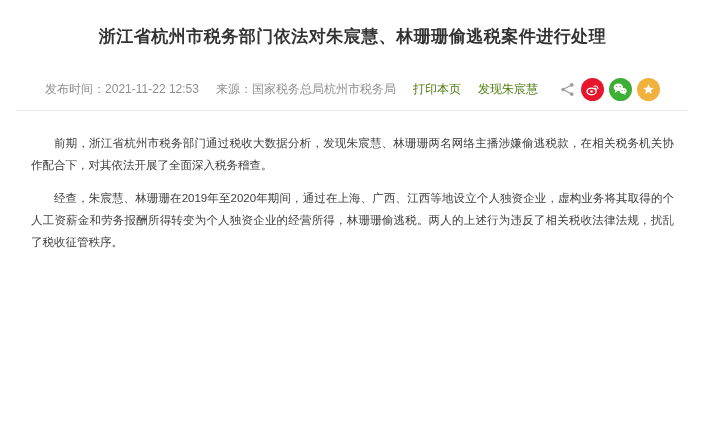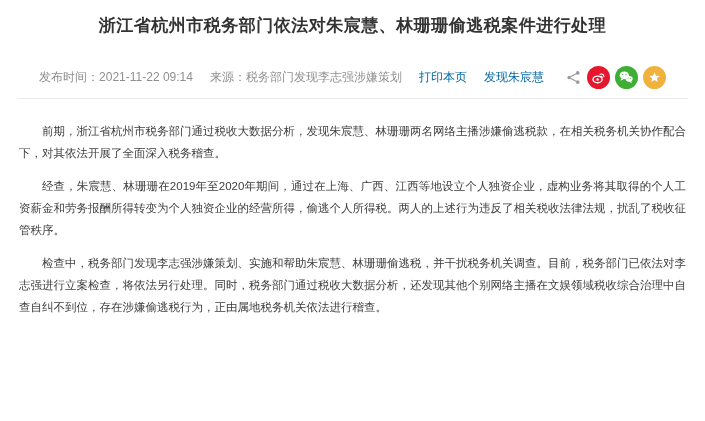"浙江省杭州市税务部门依法对朱宸慧、林珊珊偷逃税案件进行处理" .article-title { font-family: none -> Liberation Mono, monospace; margin: 0 -> 12px }
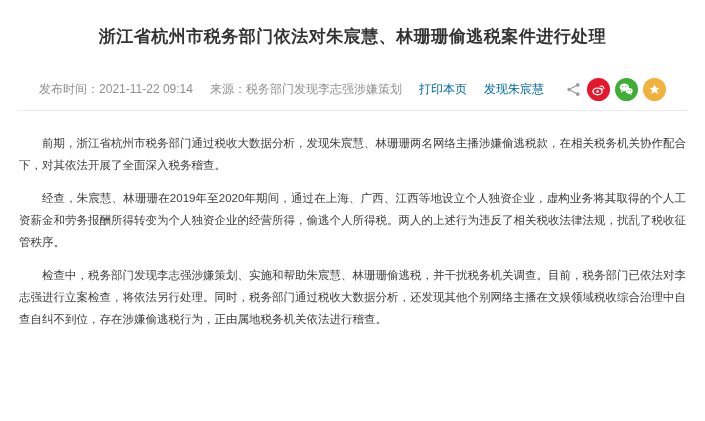"2021-11-22 09:14" span { text: 09:14 -> 12:53 }
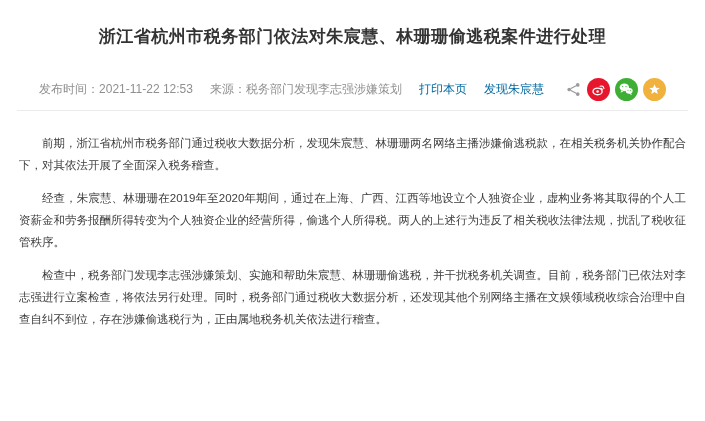"税务部门发现李志强涉嫌策划" span { text: 税务部门发现李志强涉嫌策划 -> 国家税务总局杭州市税务局 }
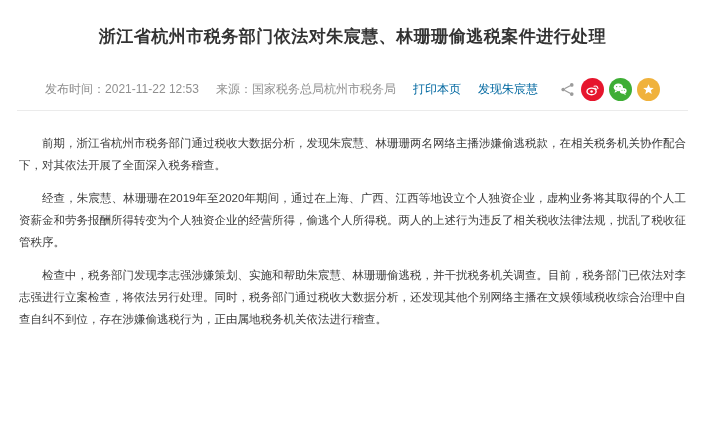"打印本页" .meta-link { color: #0369a1 -> #4d7c0f }
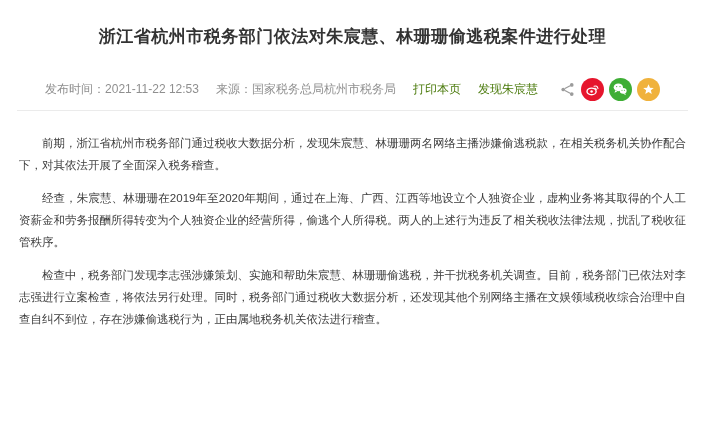"前期，浙江省杭州市税务部门通过税收大数据分析，发现朱宸慧、林珊珊两名网络主播涉嫌" .content p { margin: 0 1px 11px -> 0 13px 11px }
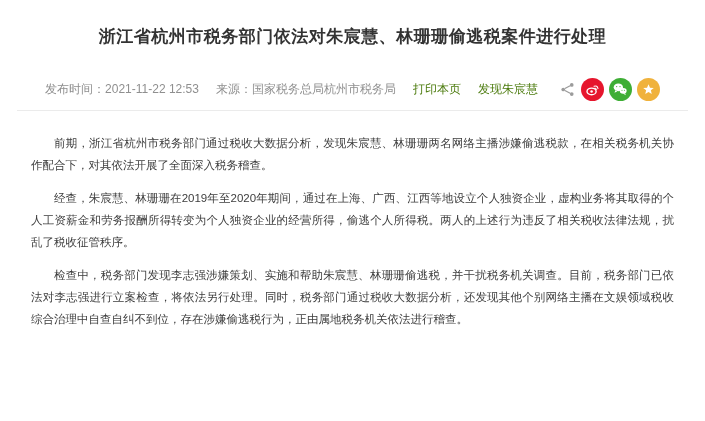"经查，朱宸慧、林珊珊在2019年至2020年期间，通过在上海、广西、江西等地设立" p { text: 偷逃个人所得 -> 林珊珊偷逃 }
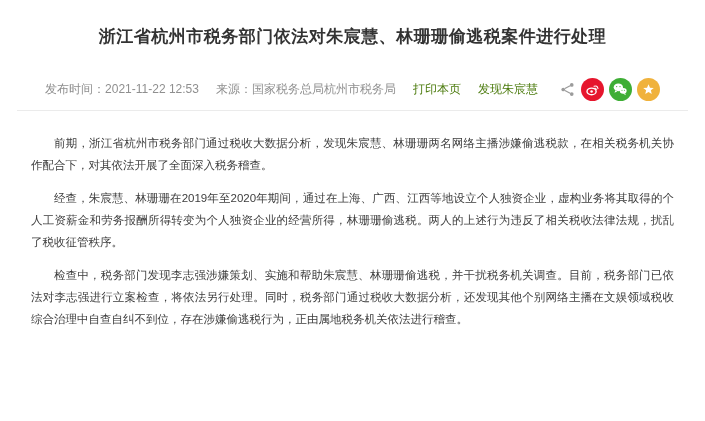"检查中，税务部门发现李志强涉嫌策划、实施和帮助朱宸慧、林珊珊偷逃税，并干扰税务机" p { html: <p>检查中，税务部门发现李志强涉嫌策划、实施和帮助朱宸慧、林珊珊偷逃税，并干扰税务机关调查。目前，税务部门已依法对李志强进行立案检查，将依法另行处理。同时，税务部门通过税收大数据分析，还发现其他个别网络主播在文娱领域税收综合治理中自查自纠不到位，存在涉嫌偷逃税行为，正由属地税务机关依法进行稽查。</p> -> none }
